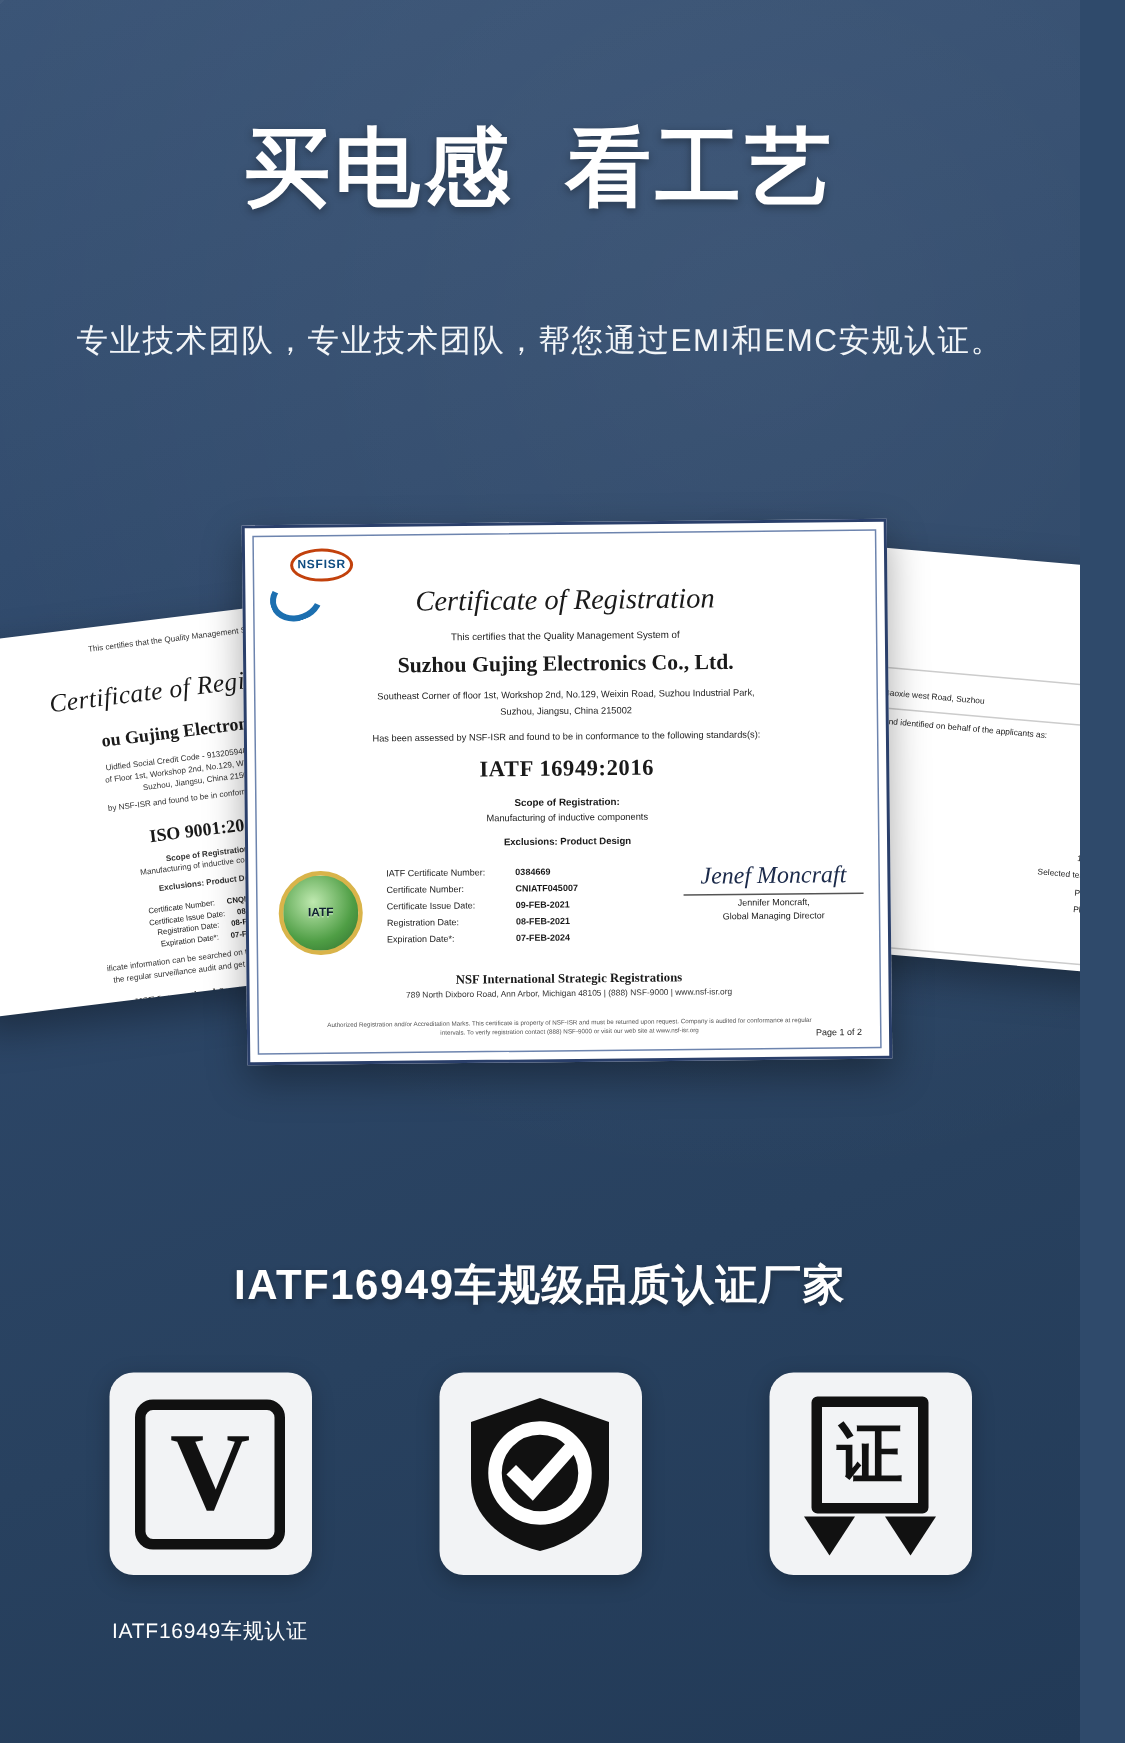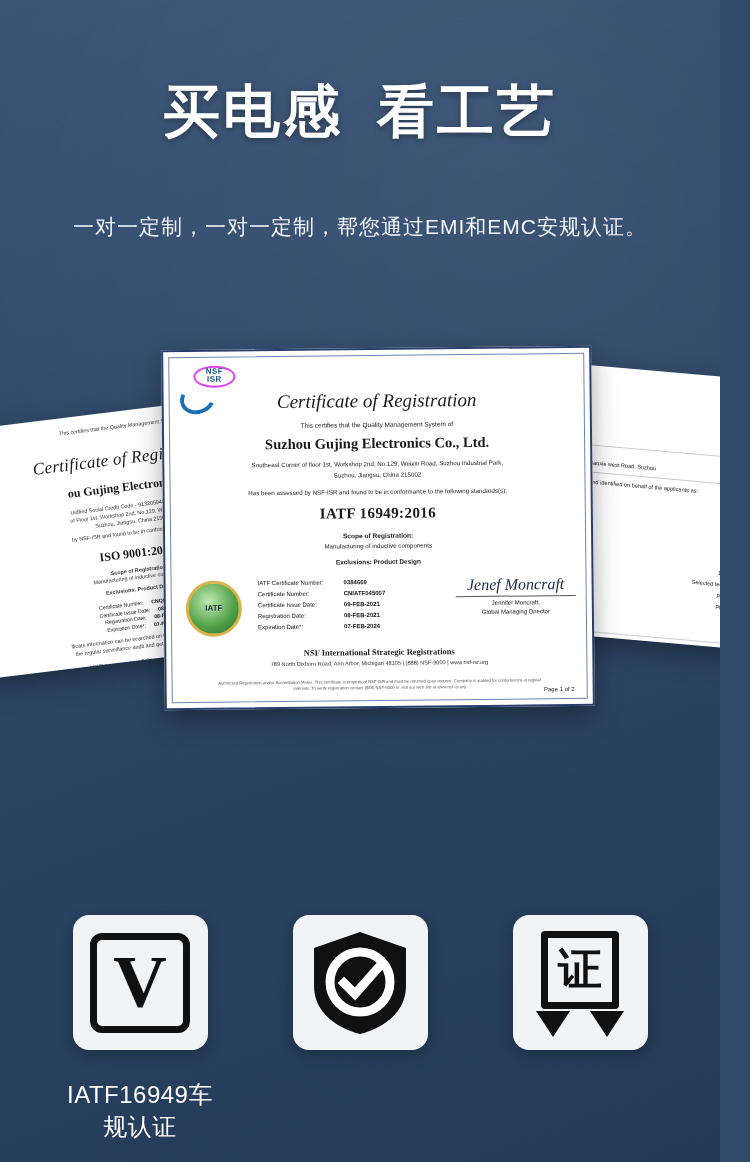"一对一定制，一对一定制，帮您通过EMI和EMC安规认证。" div.subhead { text: 一对一定制，一对一定制 -> 专业技术团队，专业技术团队 }
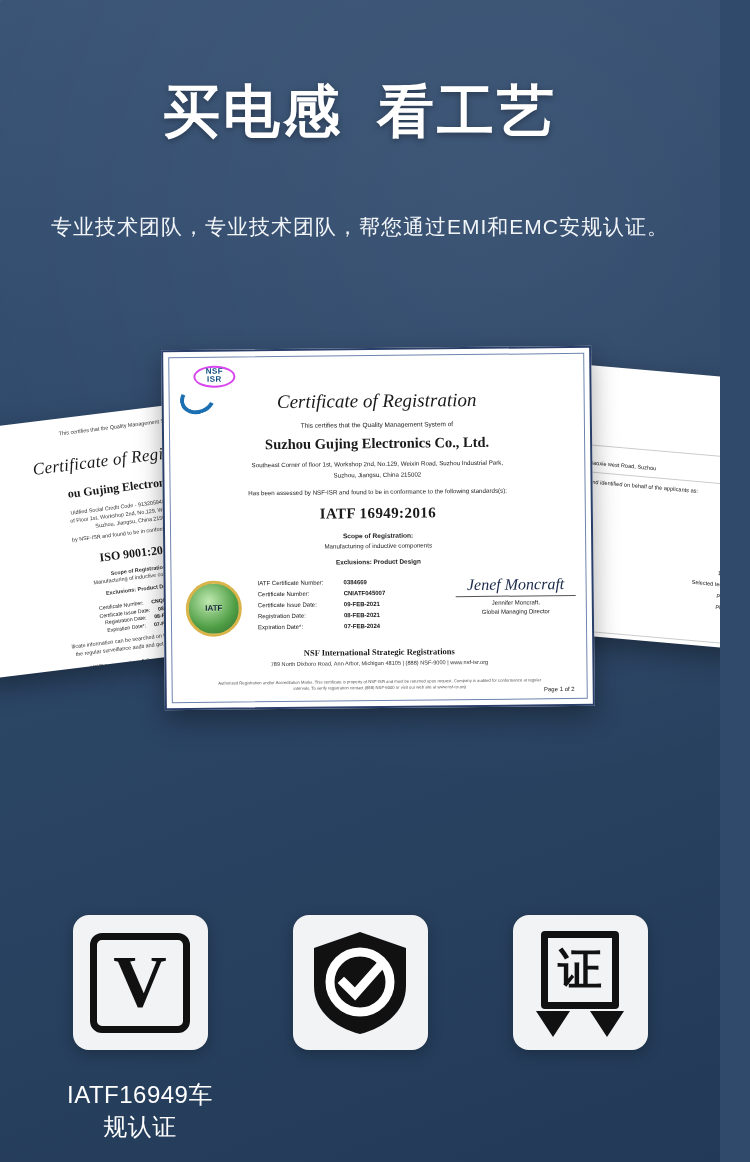"NSF" .nsf-badge .ring { border: 2px solid #d946ef -> 2px solid #c2410c; flex-direction: column -> none; justify-content: flex-start -> center }
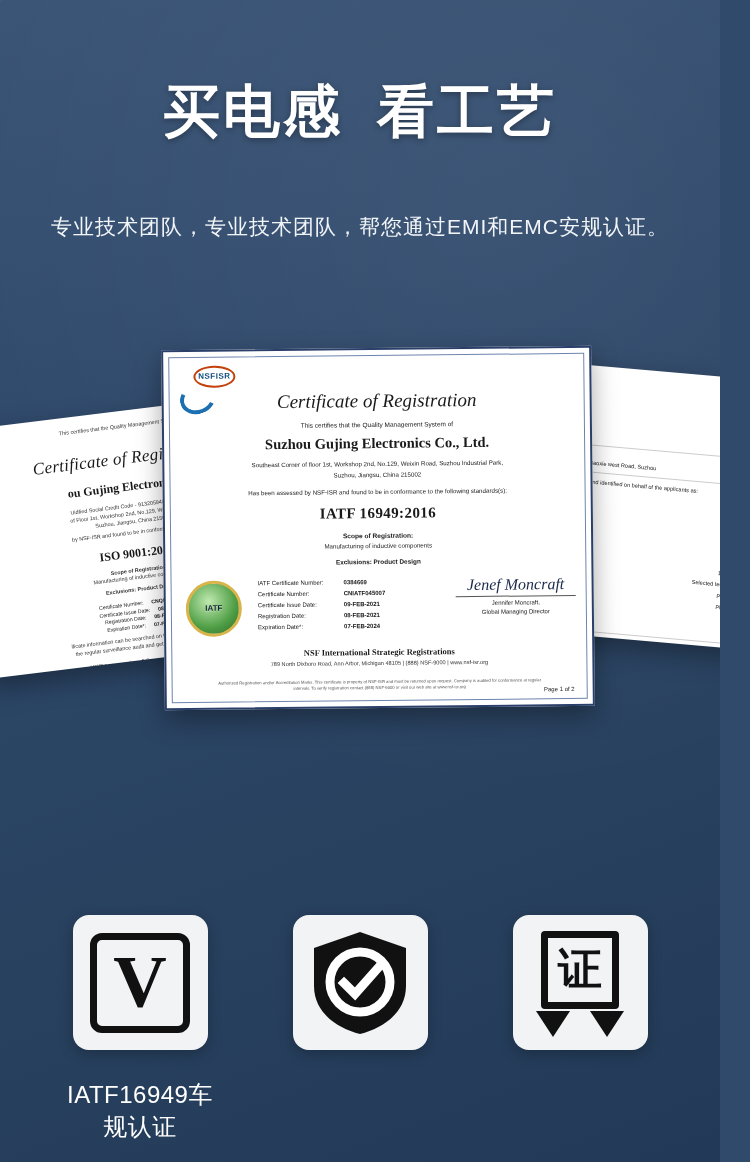"IATF16949车规级品质认证厂家" div.band-title { html: none -> <div>IATF16949车规级品质认证厂家</div> }
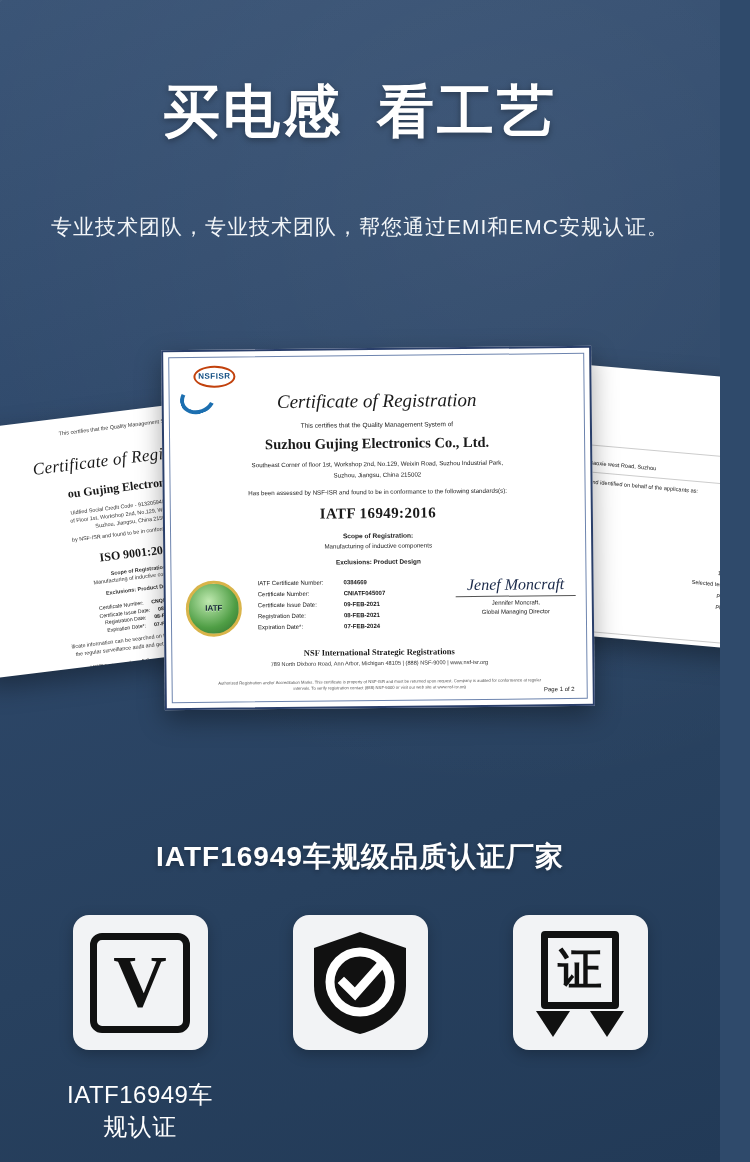"IATF16949车规认证" .icon-label { font-size: 24px -> 14px }
